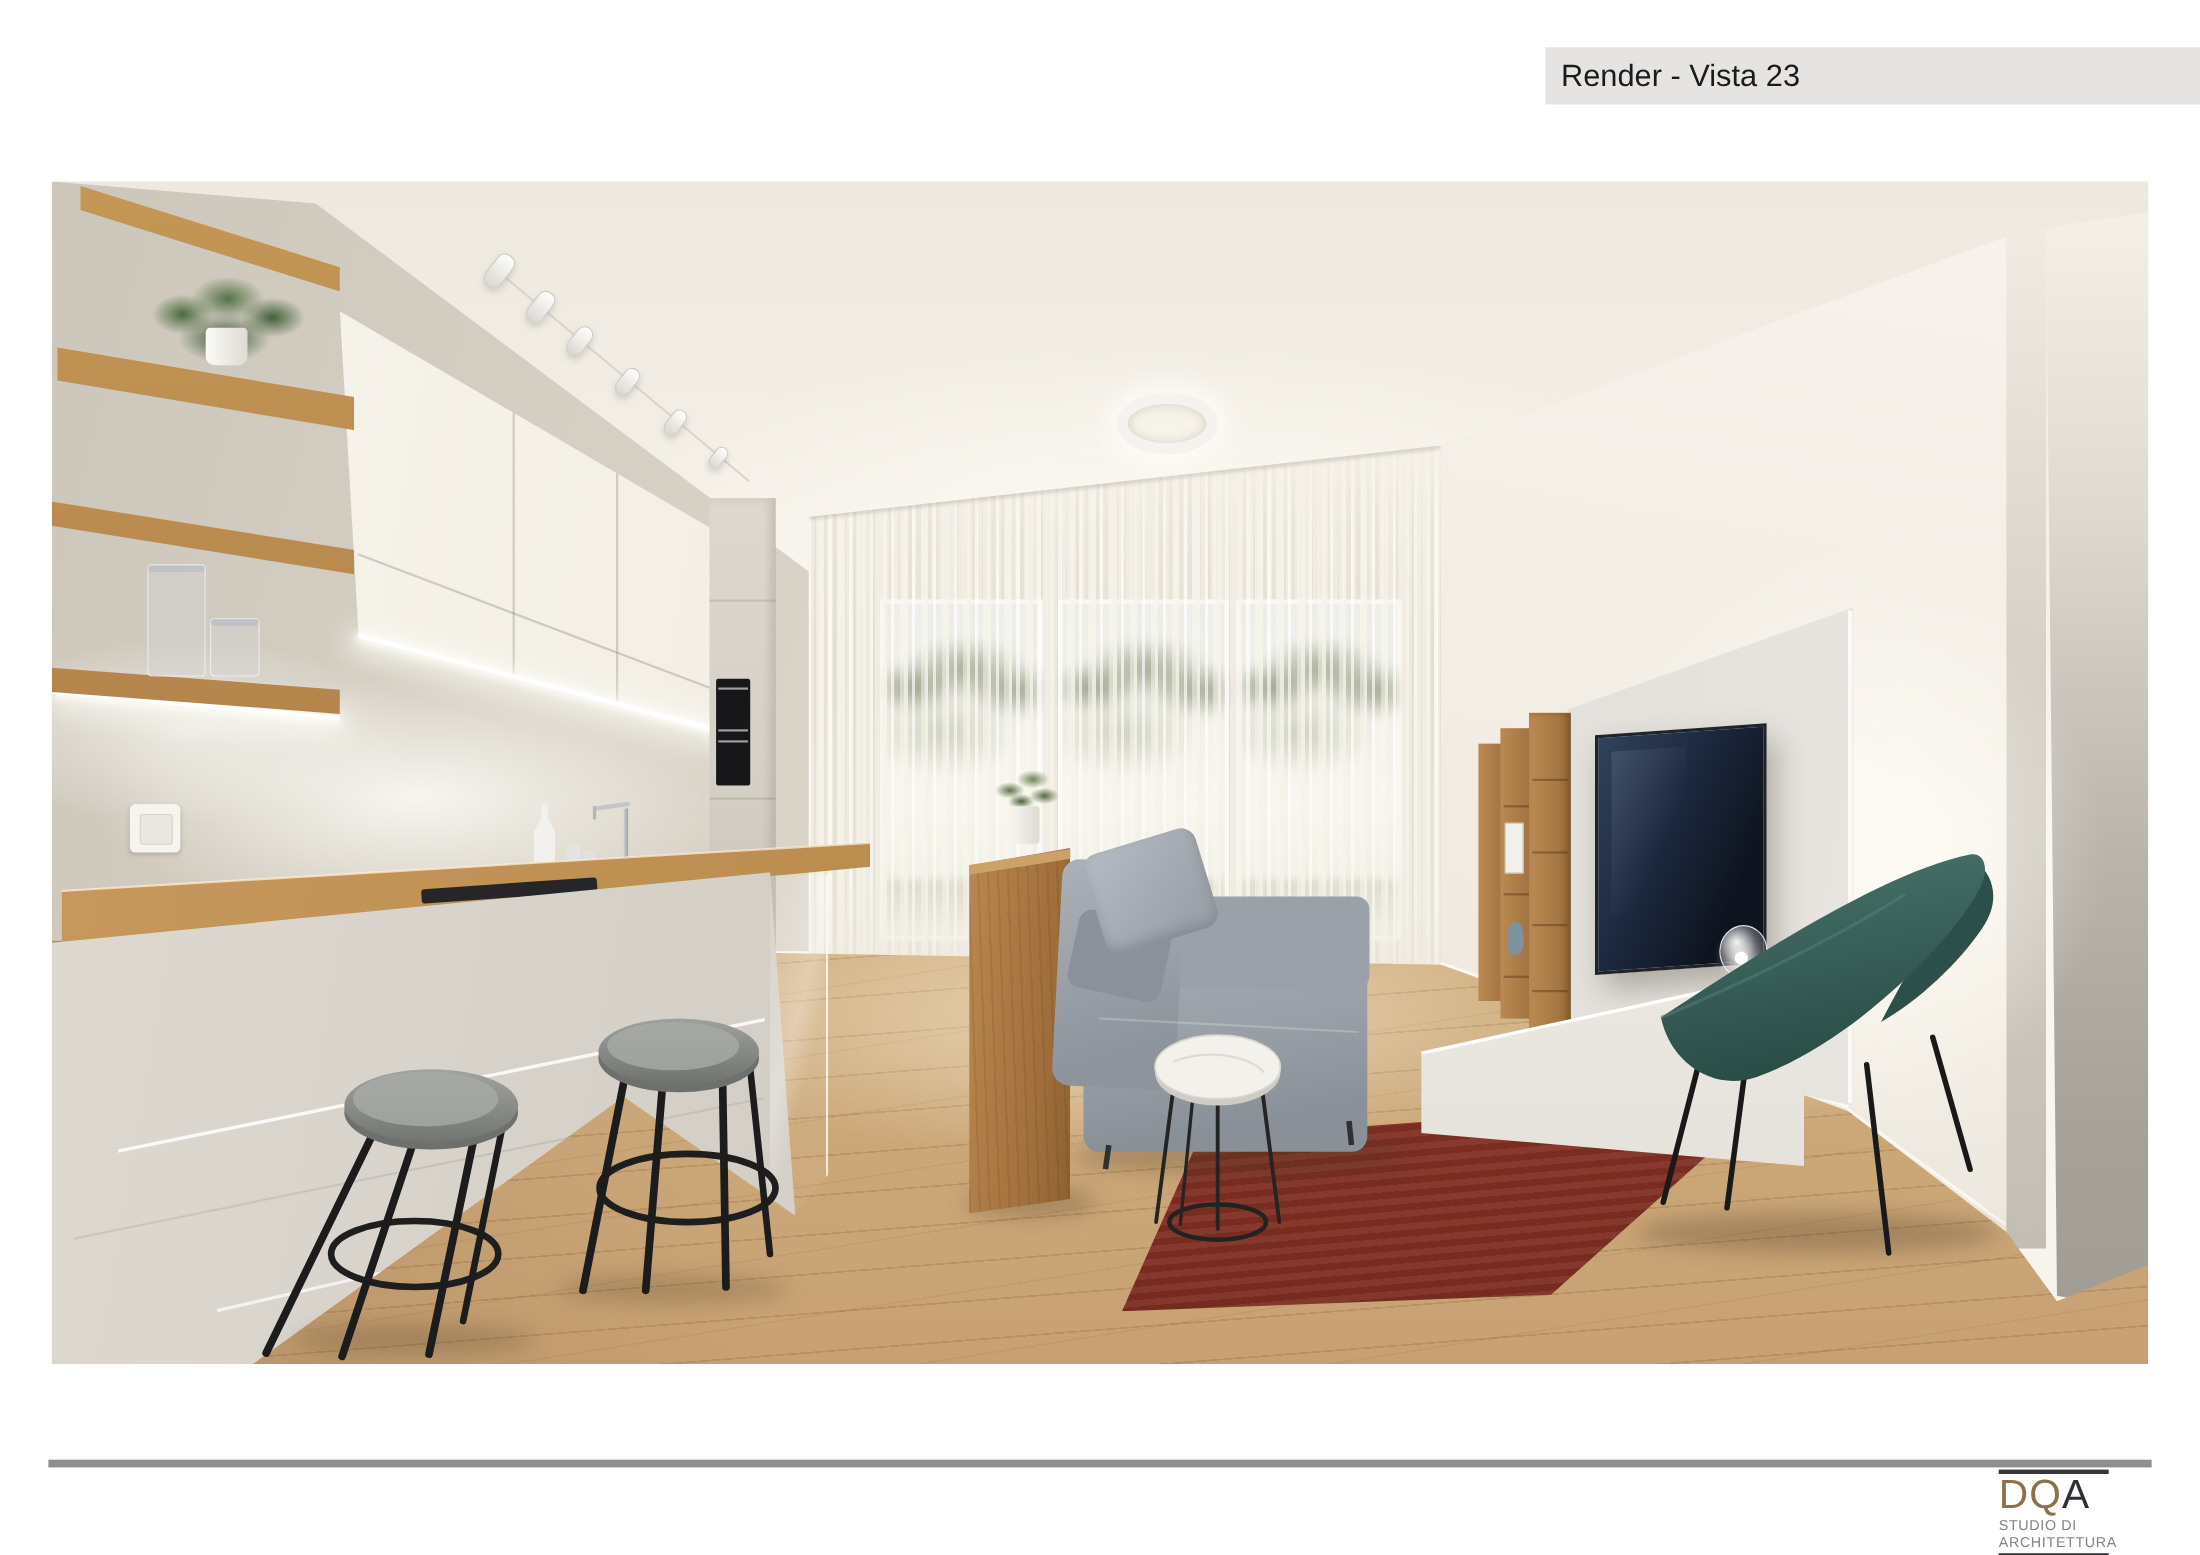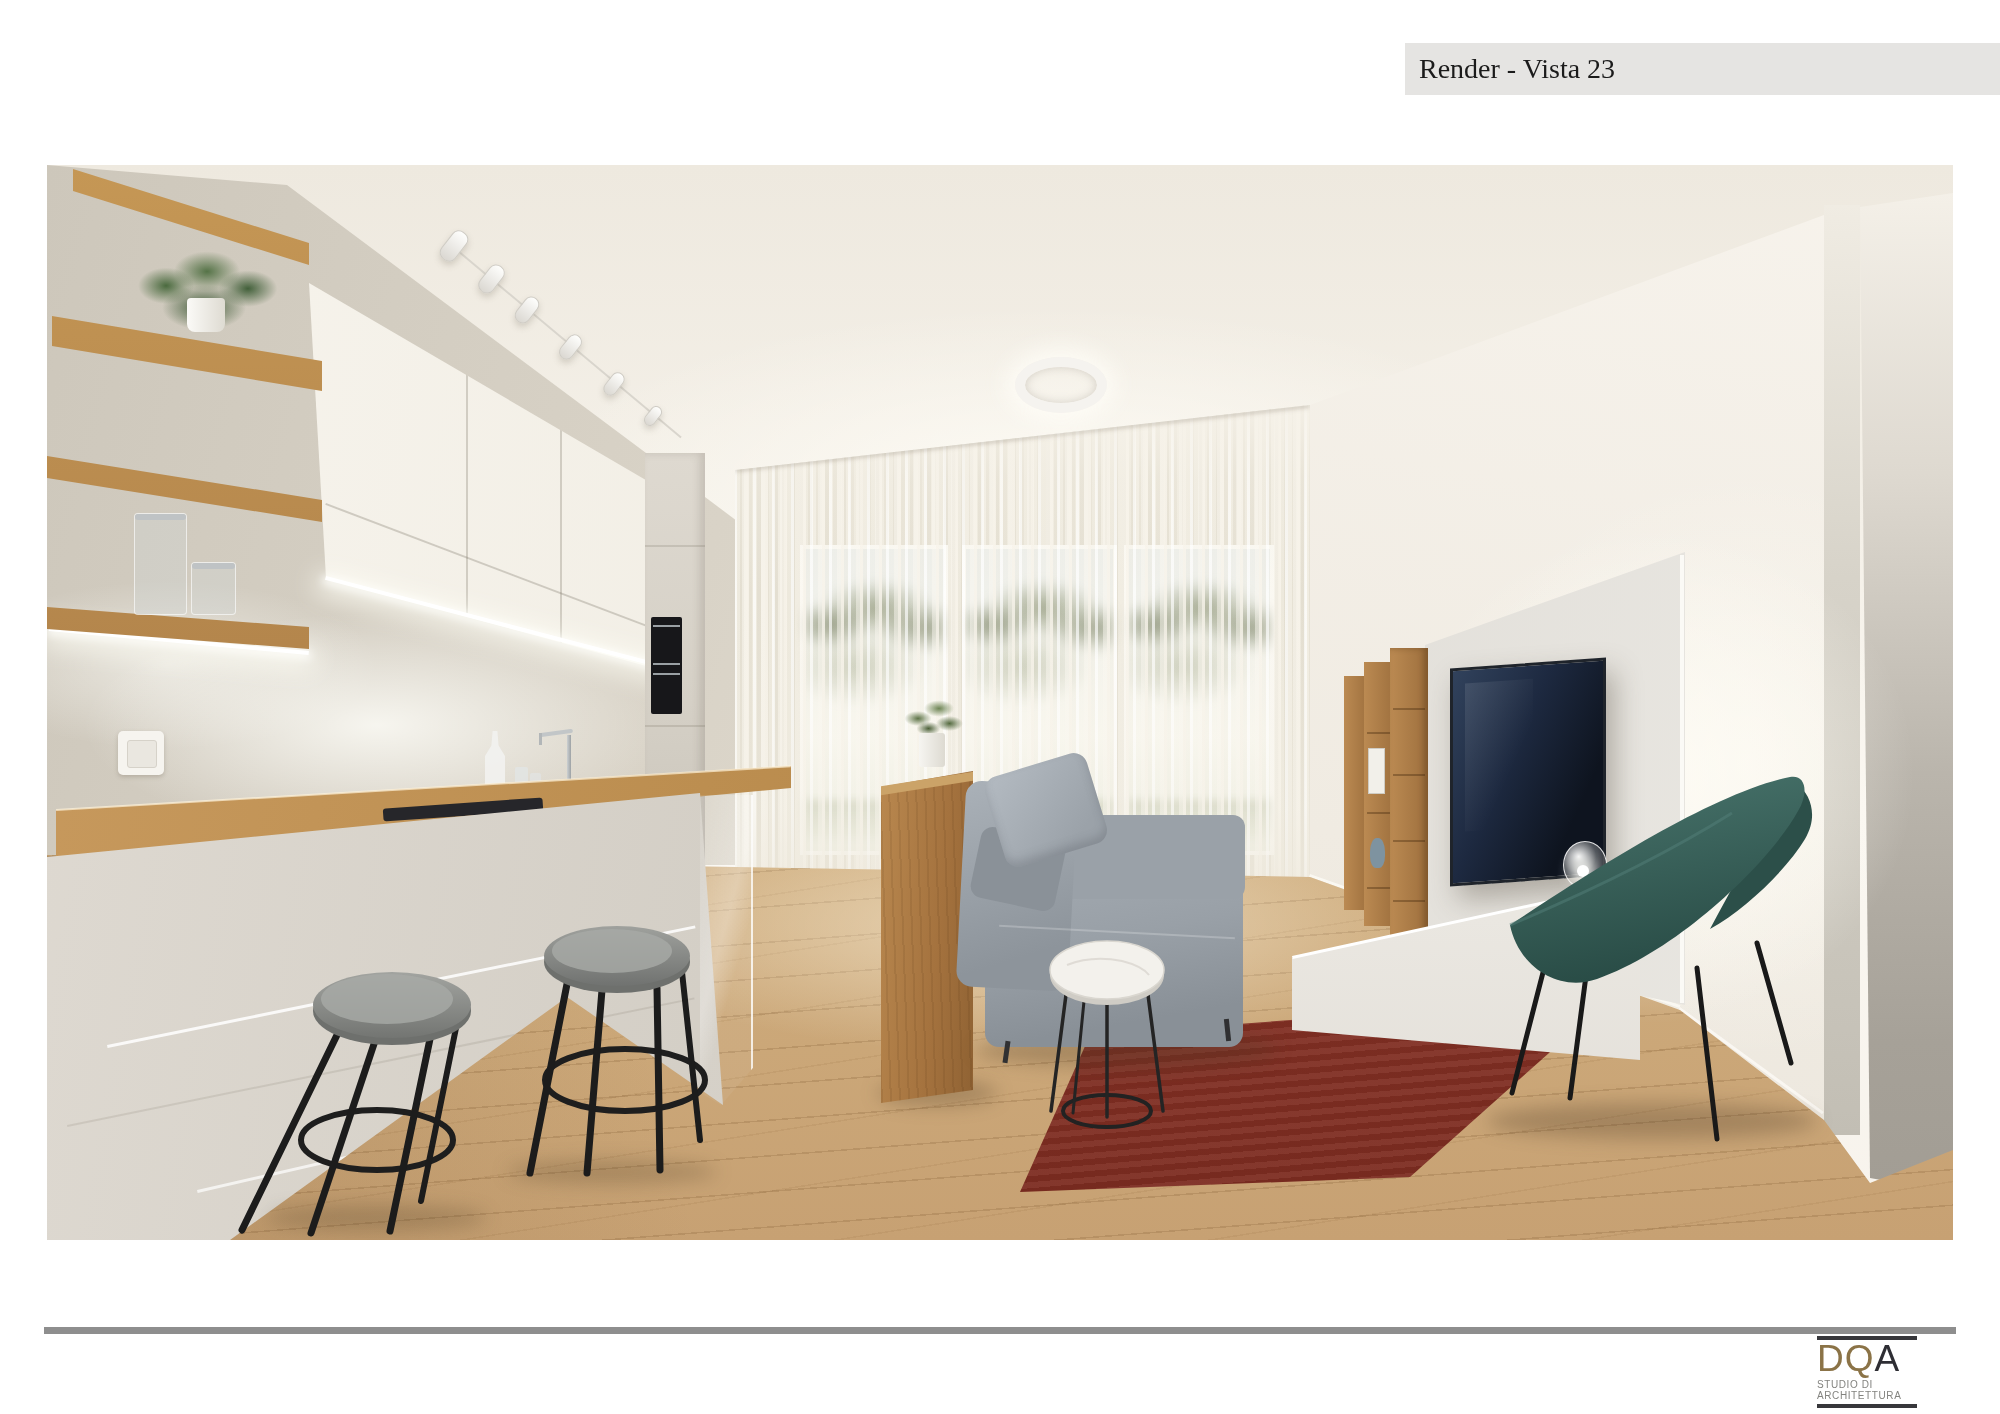"Render - Vista 23" .title-bar span { font-family: Liberation Serif, serif -> none }
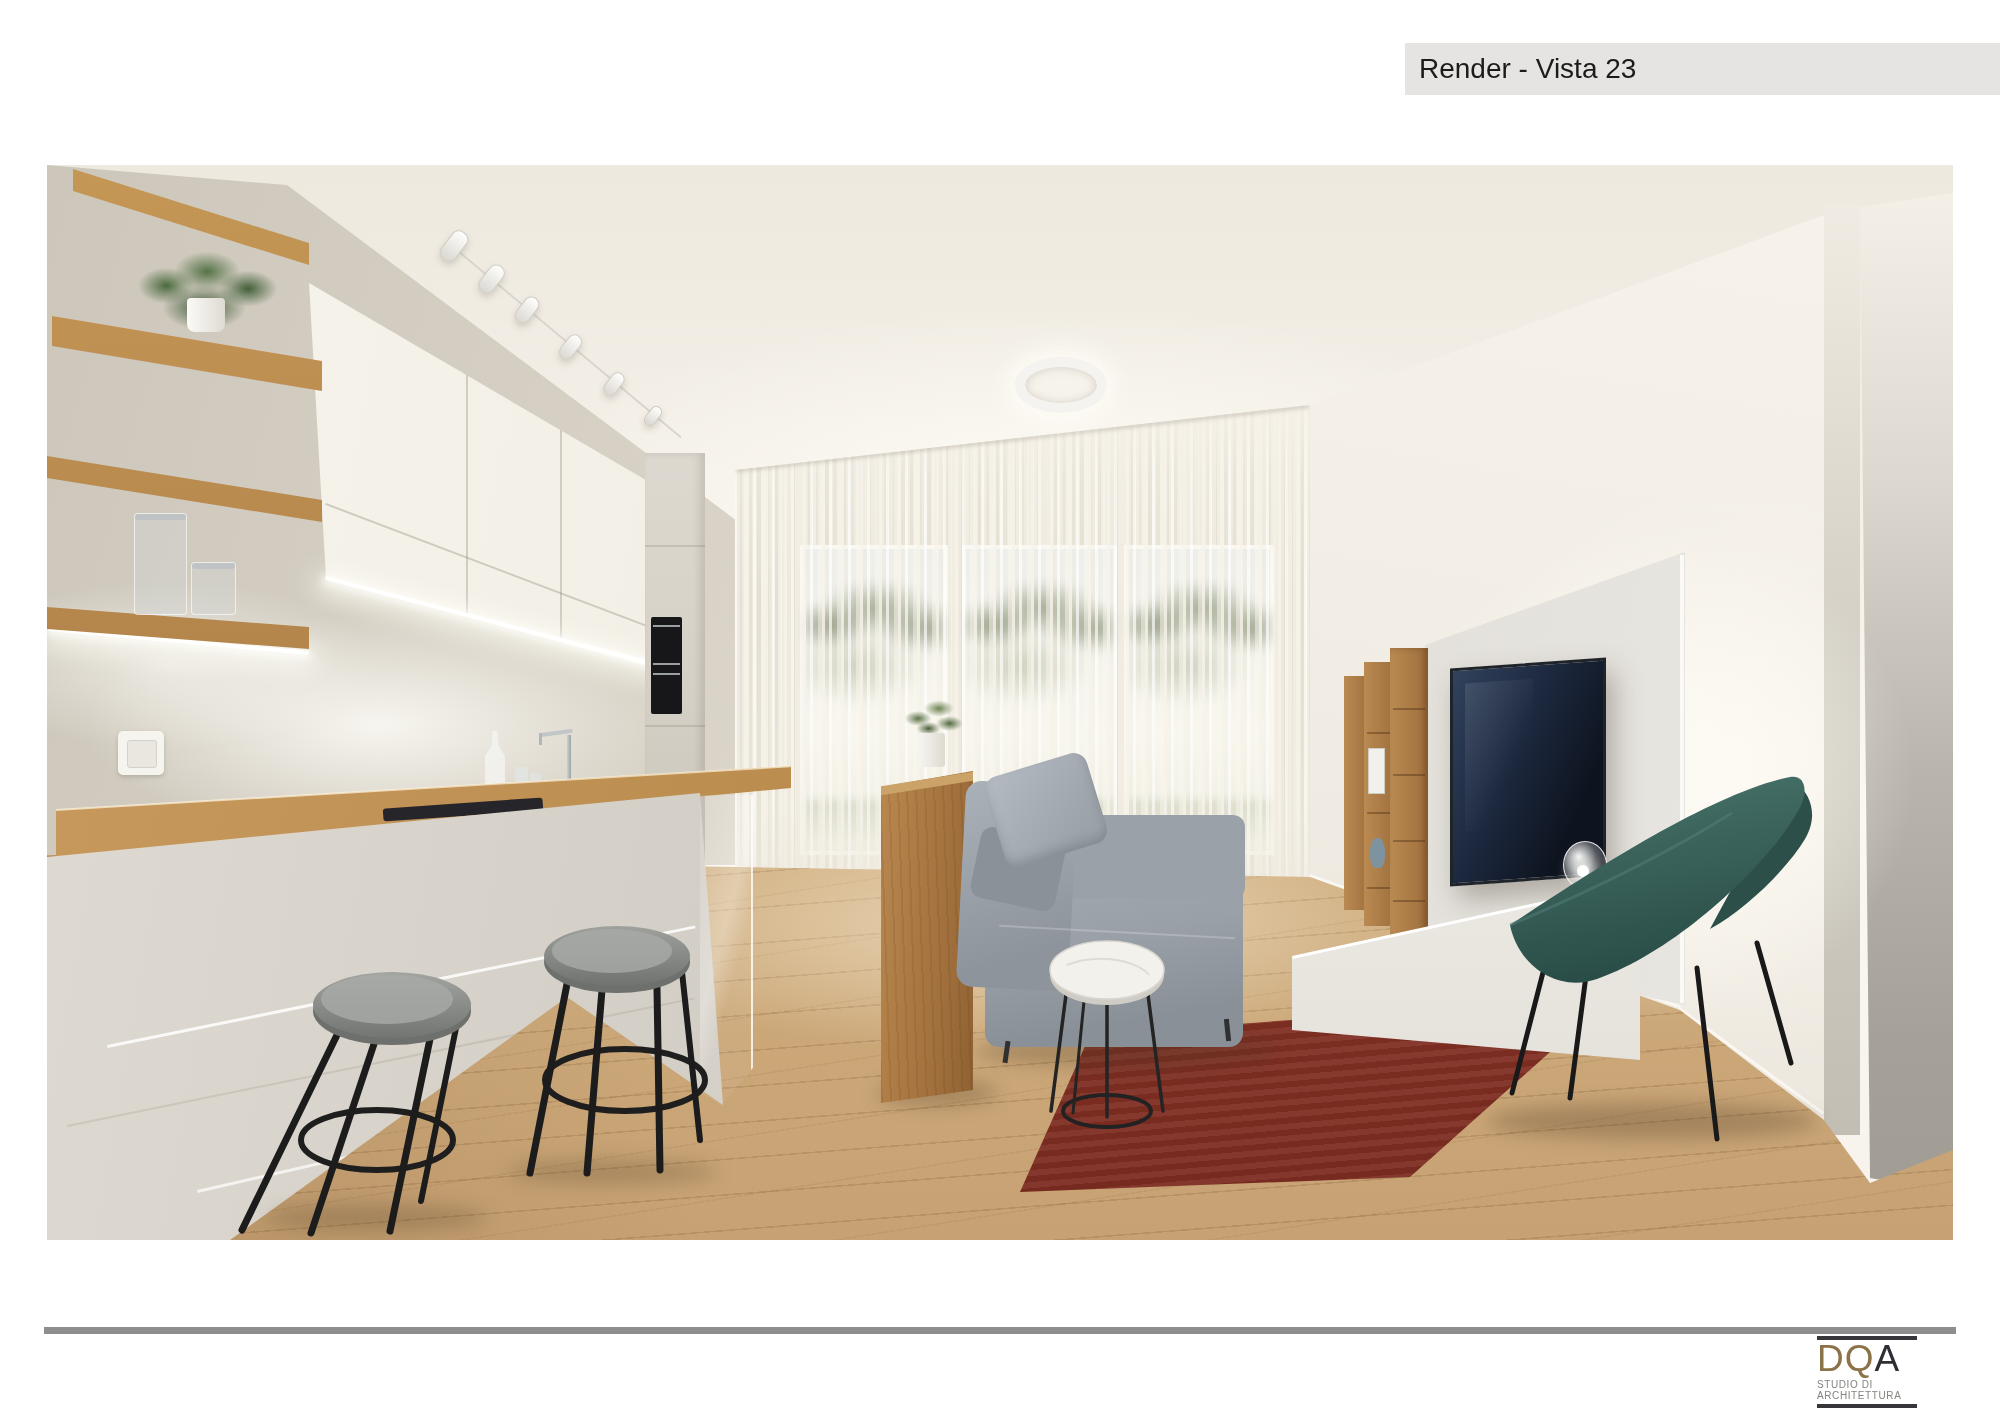"STUDIO DI ARCHITETTURA" .logo-tagline { font-size: 10px -> 13px }
